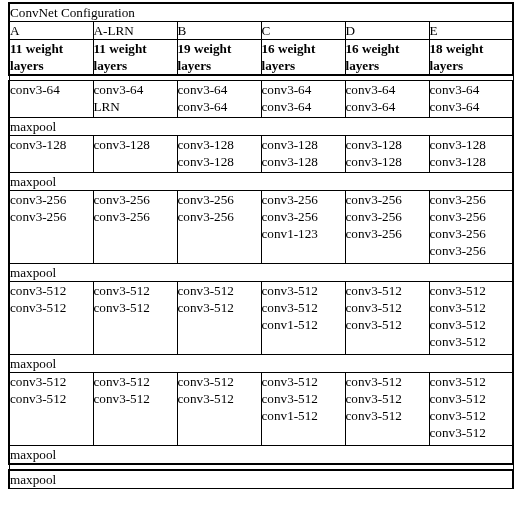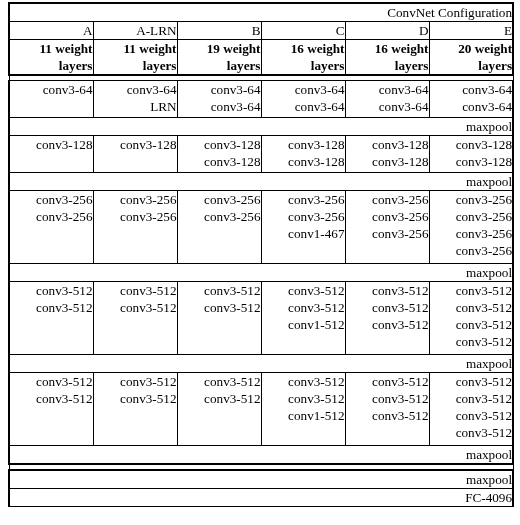"ConvNet Configuration" table.cfg td { text-align: right -> left }
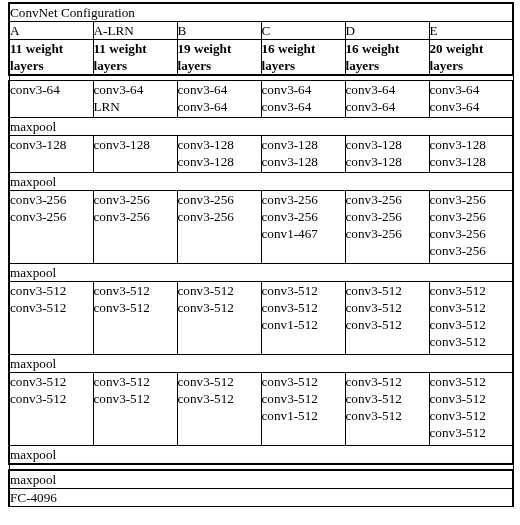"20 weight" span.ln { text: 20 -> 18 }
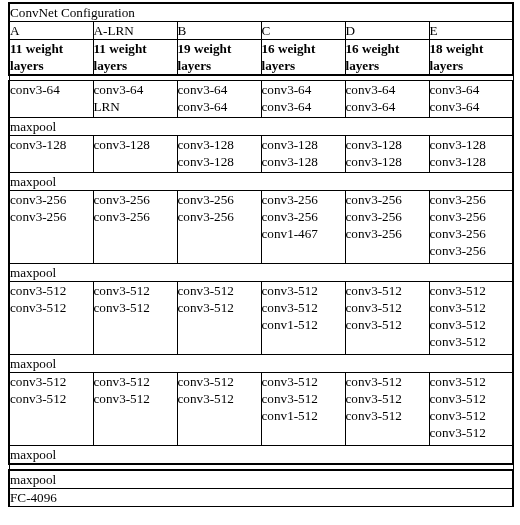"conv1-467" span.ln { text: conv1-467 -> conv1-123 }
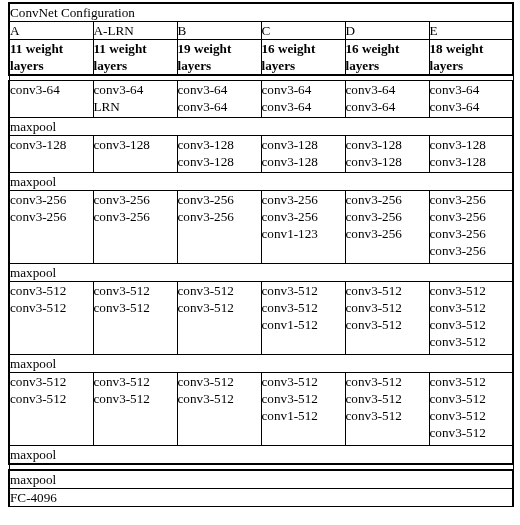"FC-4096" tr { html: <tr> <td>FC-4096</td> </tr> -> none }
